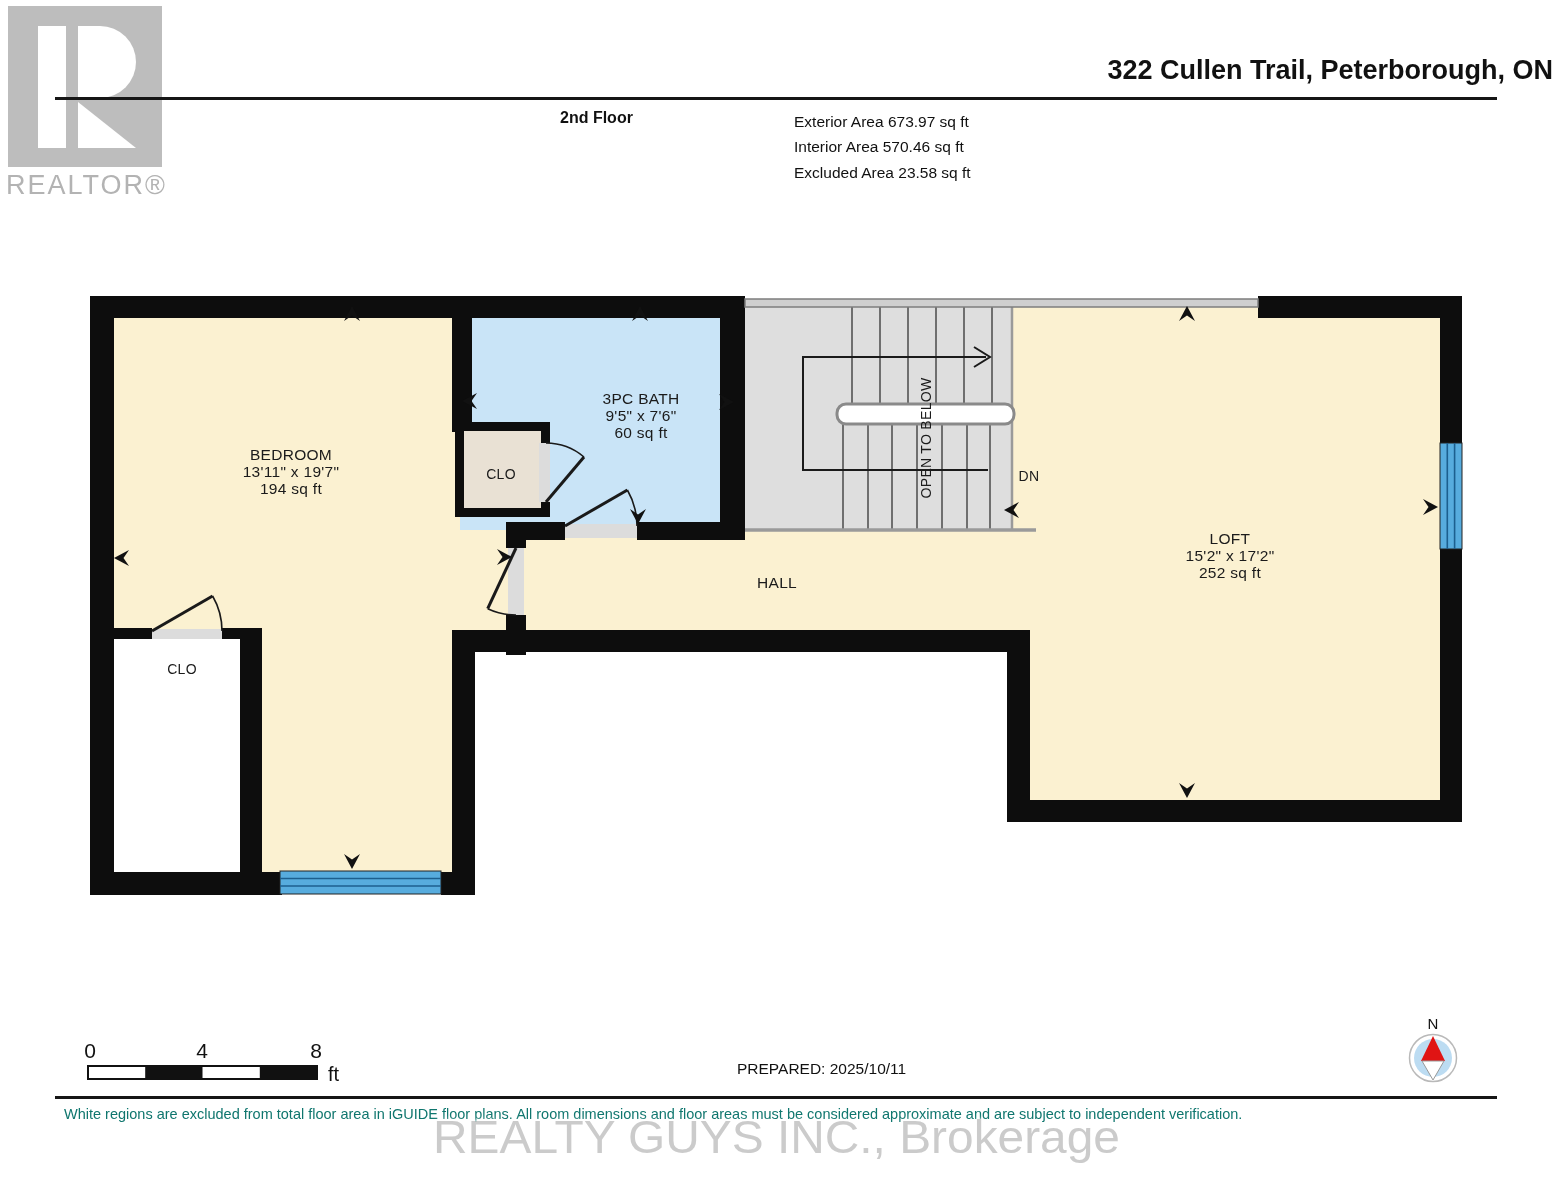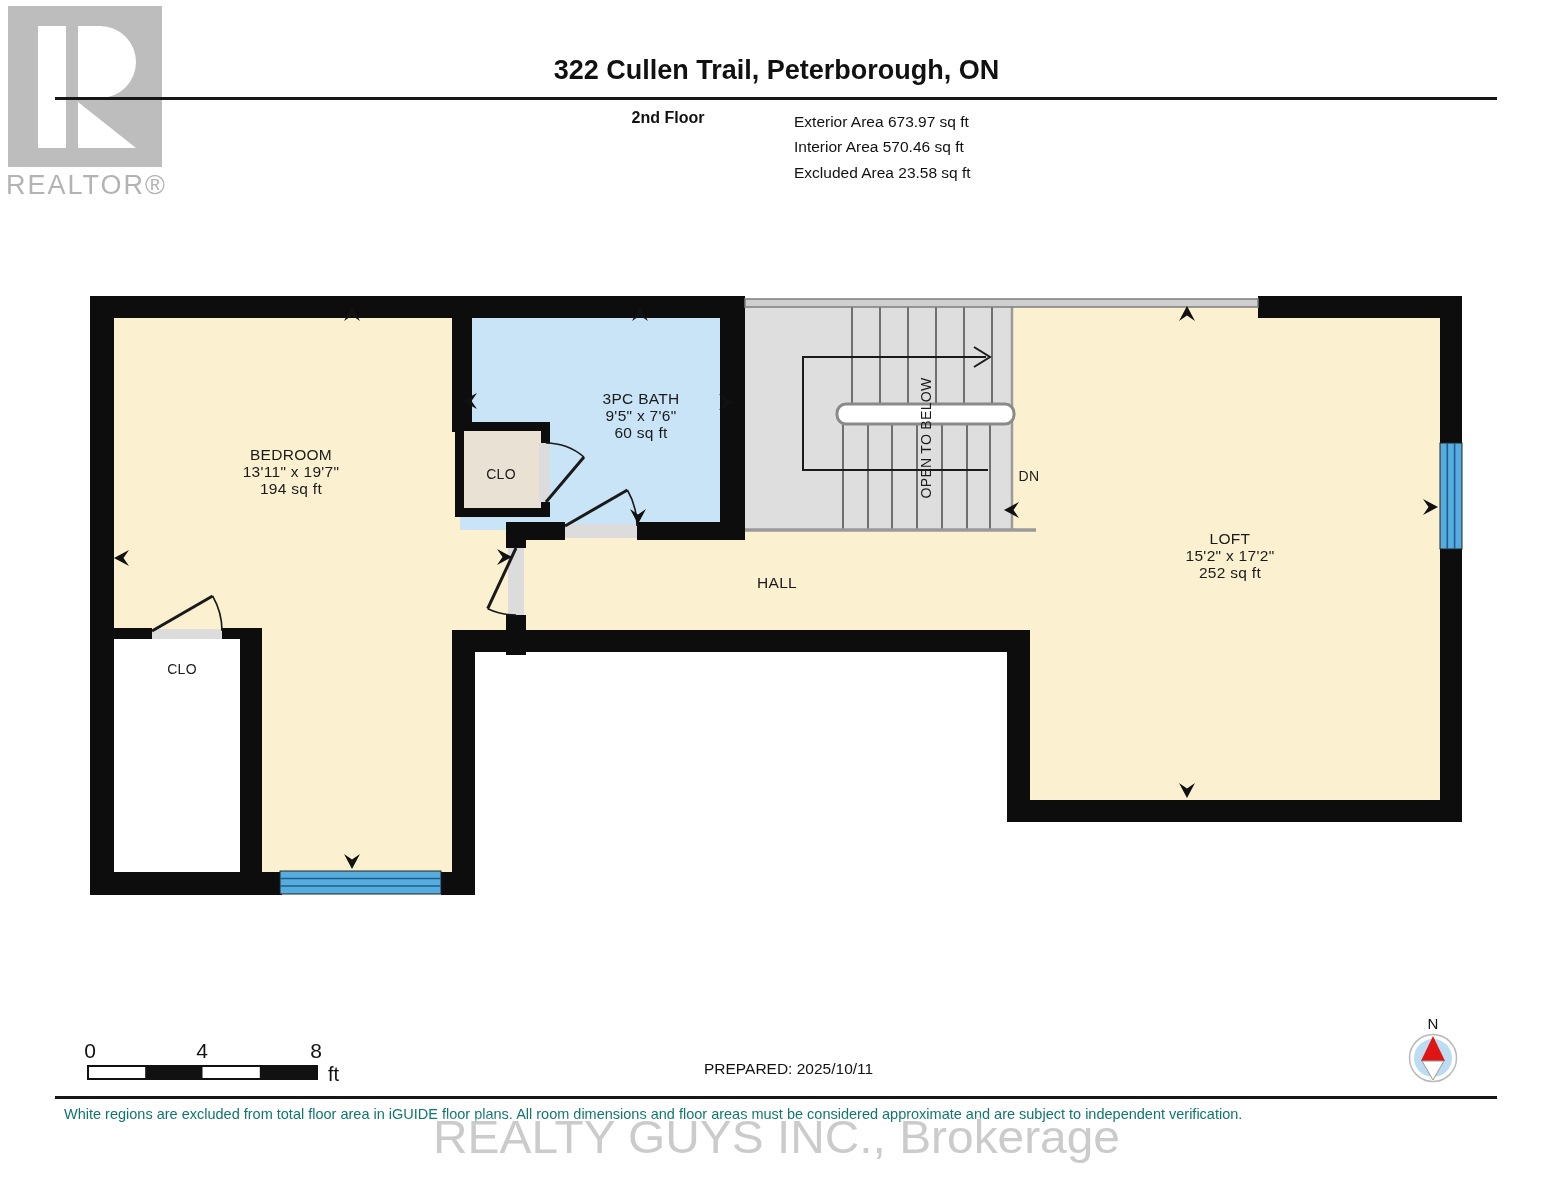"322 Cullen Trail, Peterborough, ON" .title { text-align: center -> right }
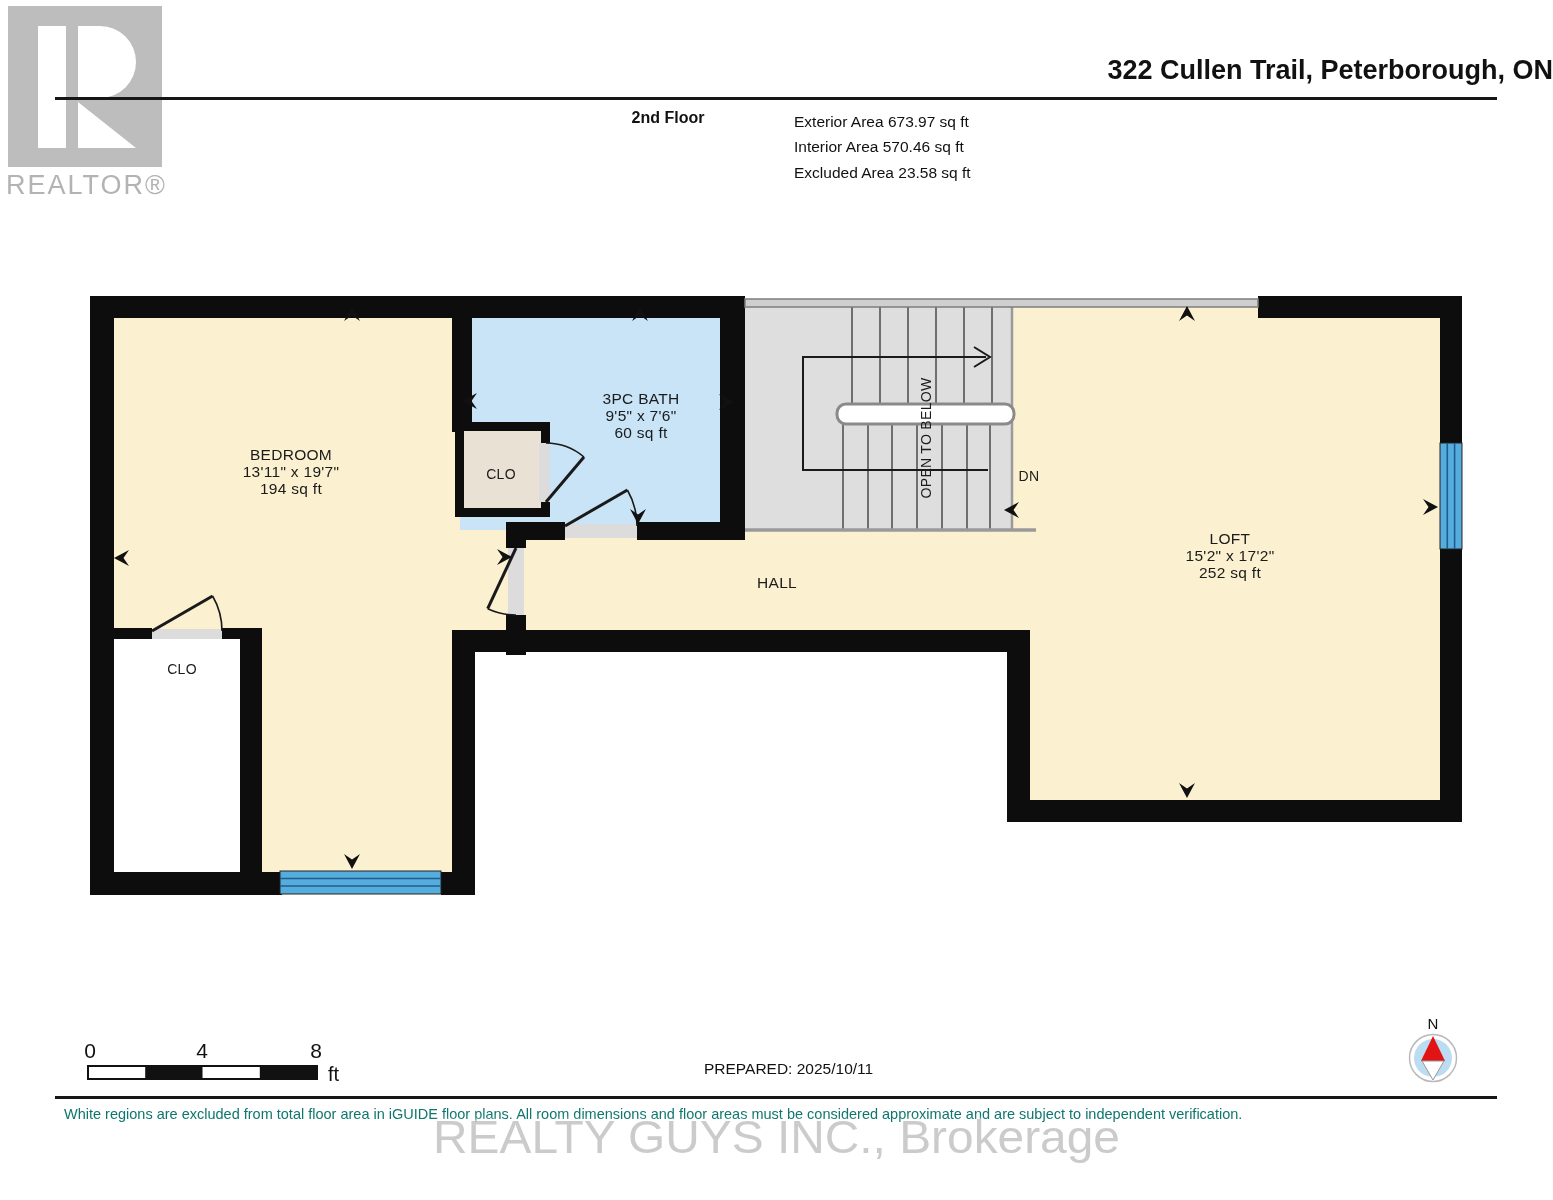"2nd Floor" .floor-label { text-align: center -> left }
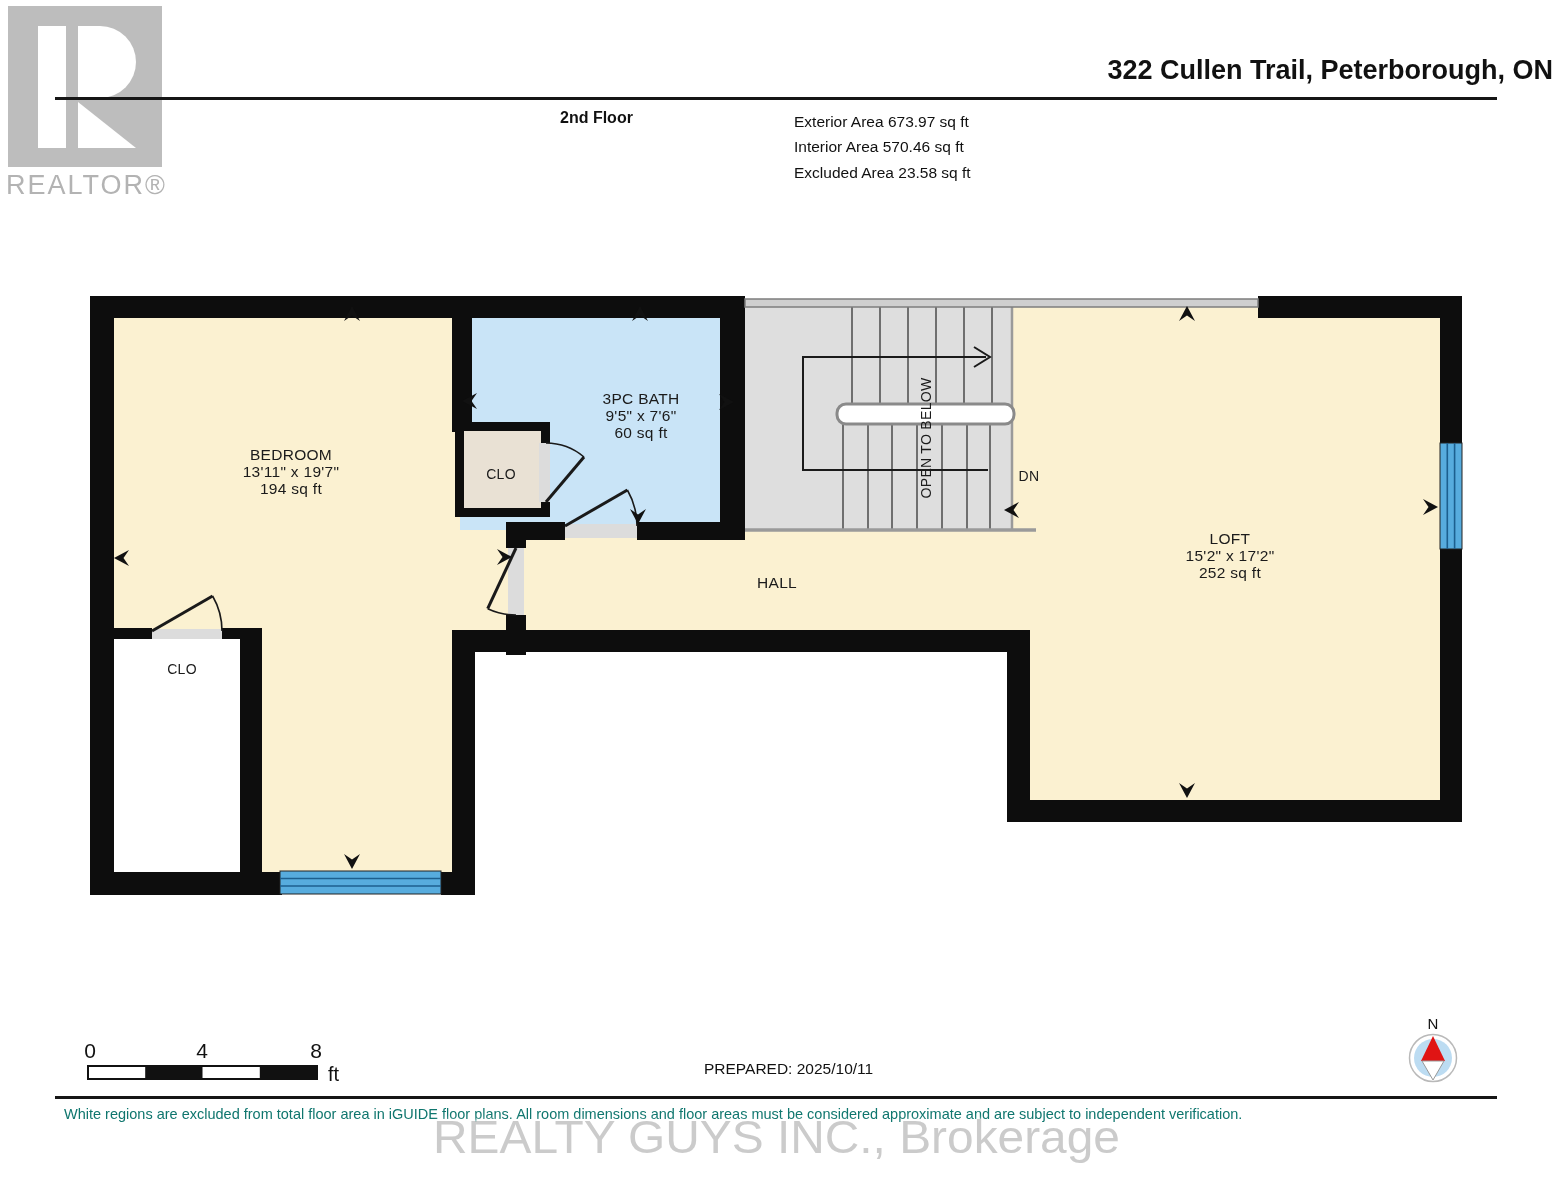"PREPARED: 2025/10/11" .prepared { left: 704px -> 737px }
